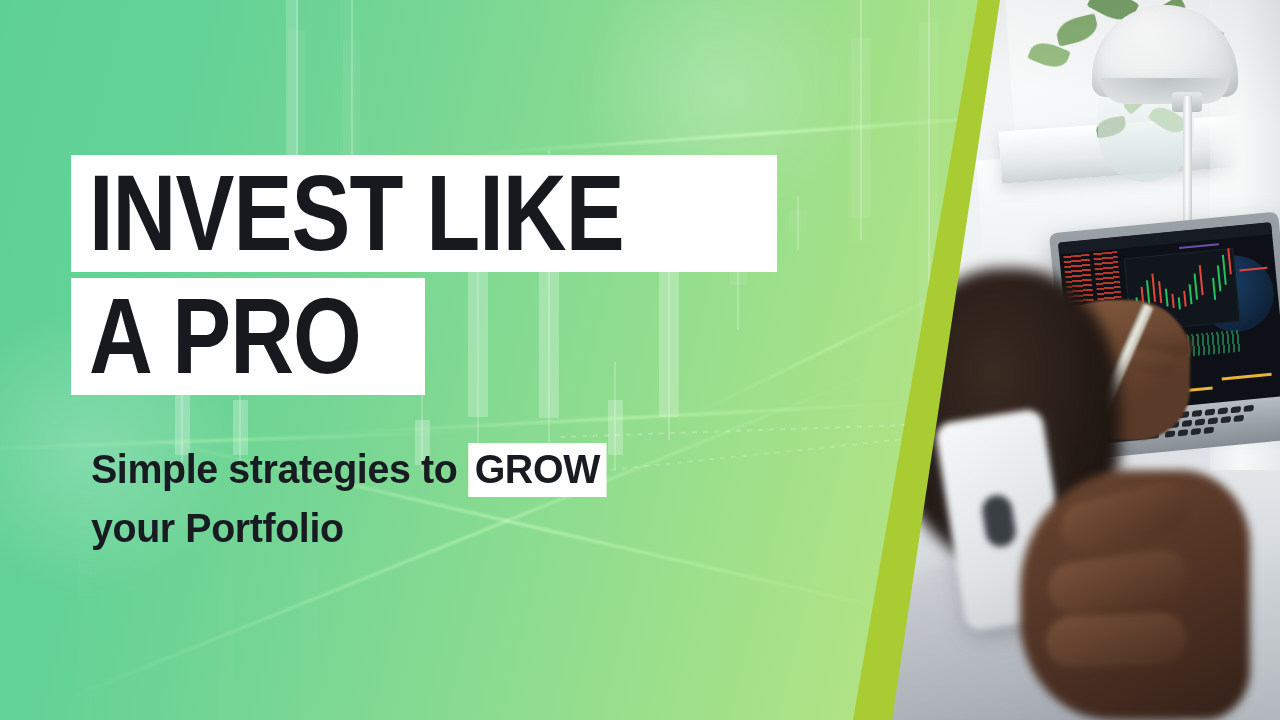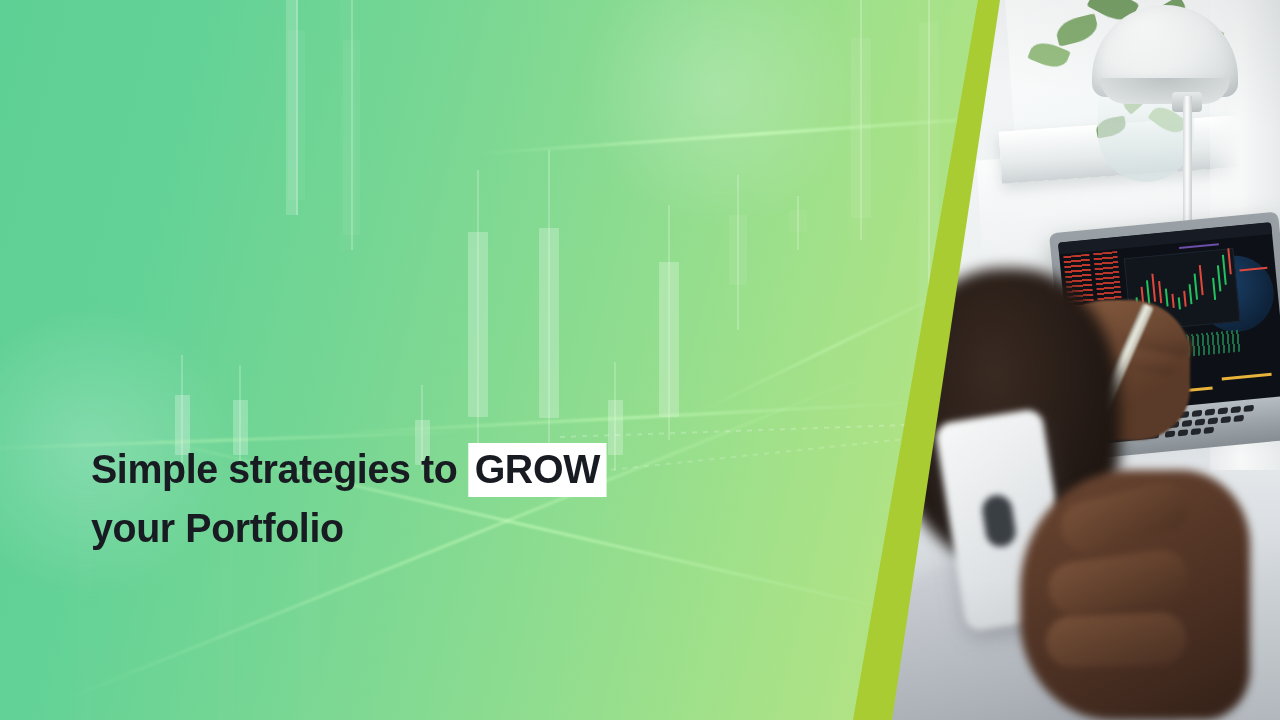"INVEST LIKE" div.title-line { html: none -> <div> <span>INVEST LIKE</span> </div> }
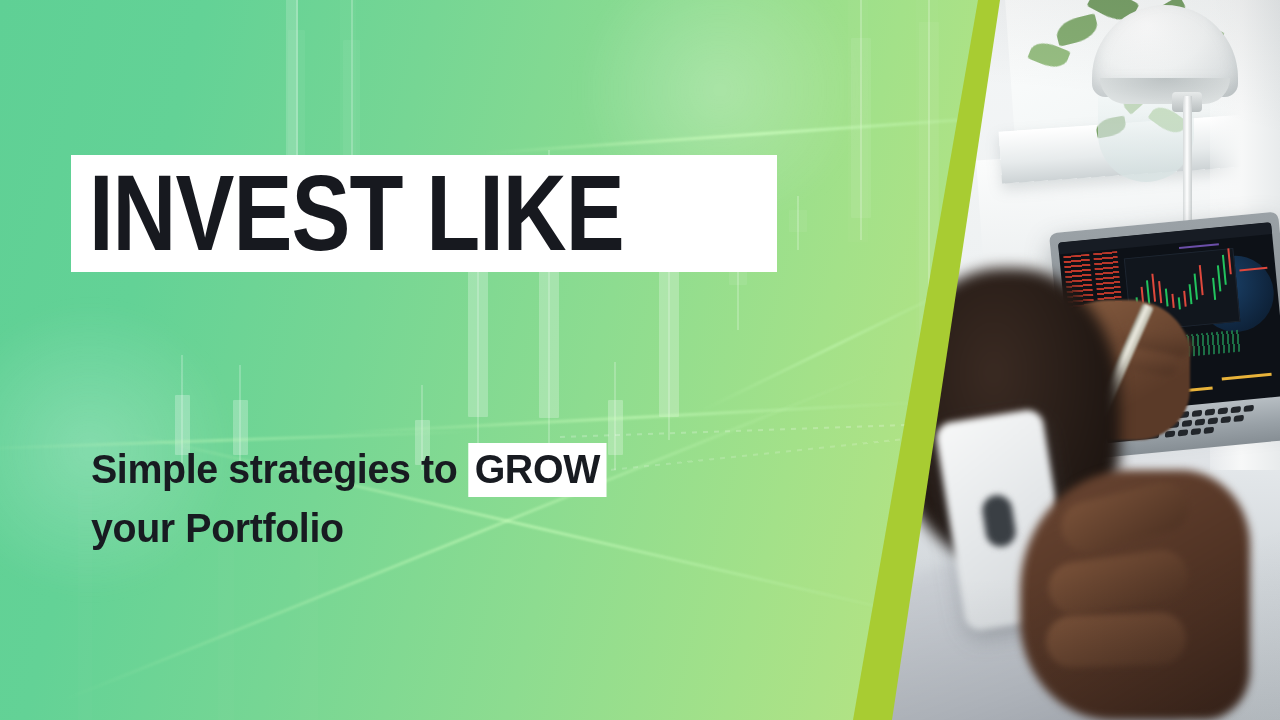"A PRO" div.title-line { html: none -> <div> <span>A PRO</span> </div> }
